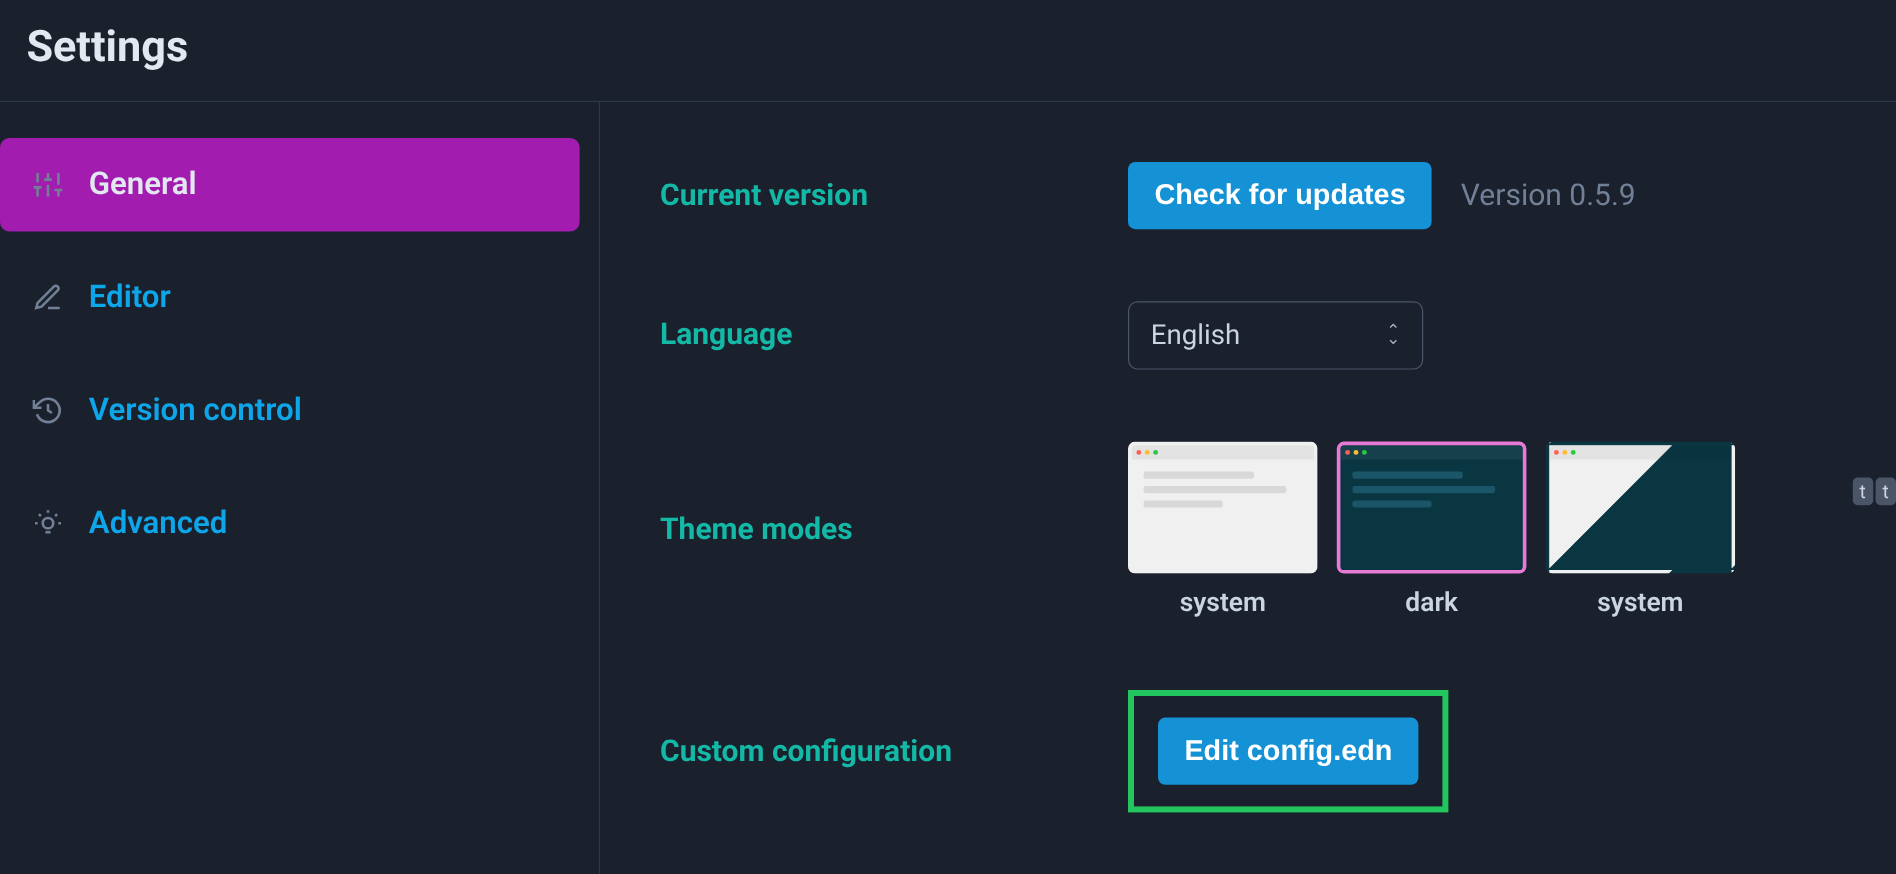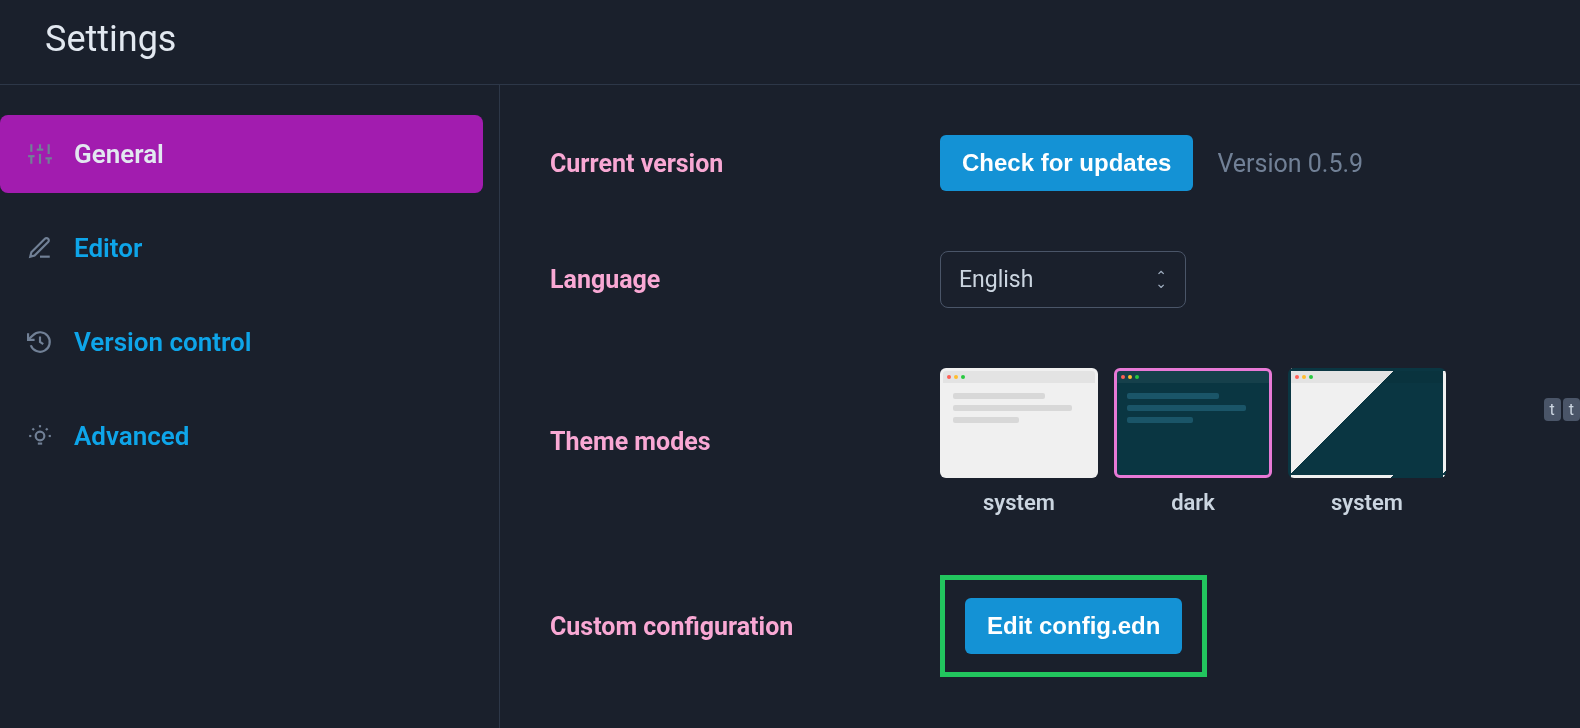"Settings" .page-title { font-weight: 400 -> 700; margin-left: 23px -> none }
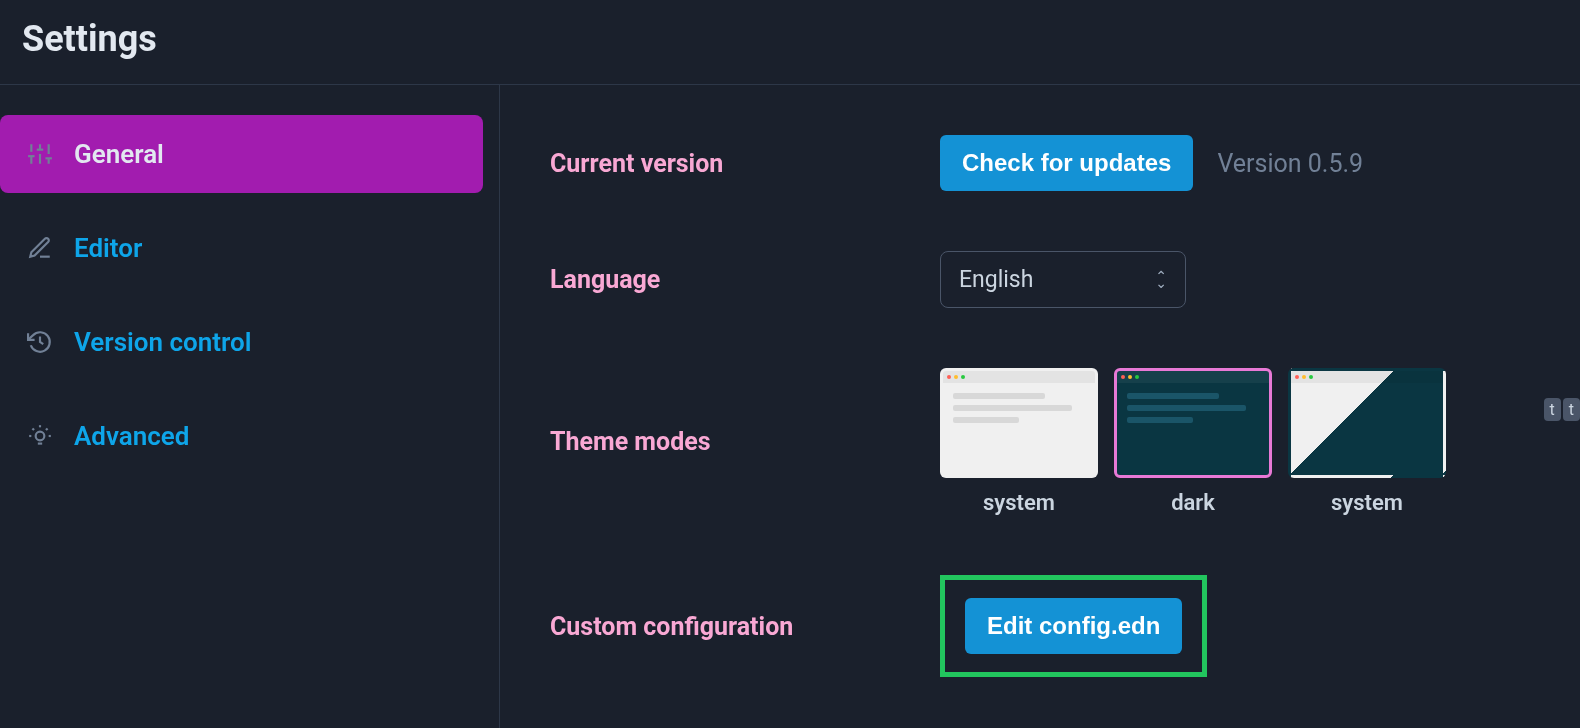"Current version" .setting-label { color: #f9a8d4 -> #14b8a6 }
